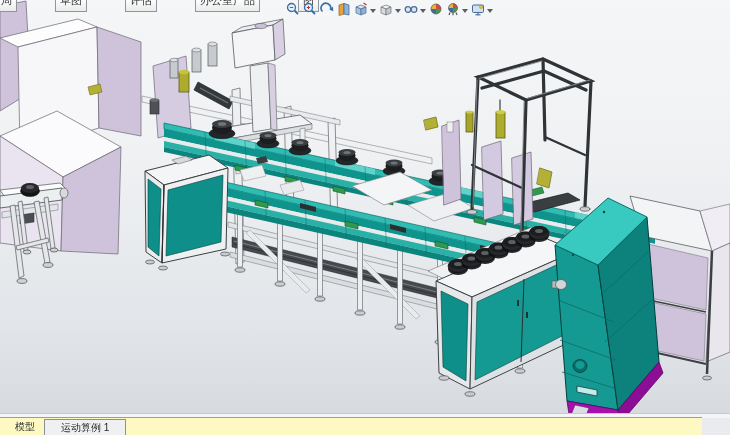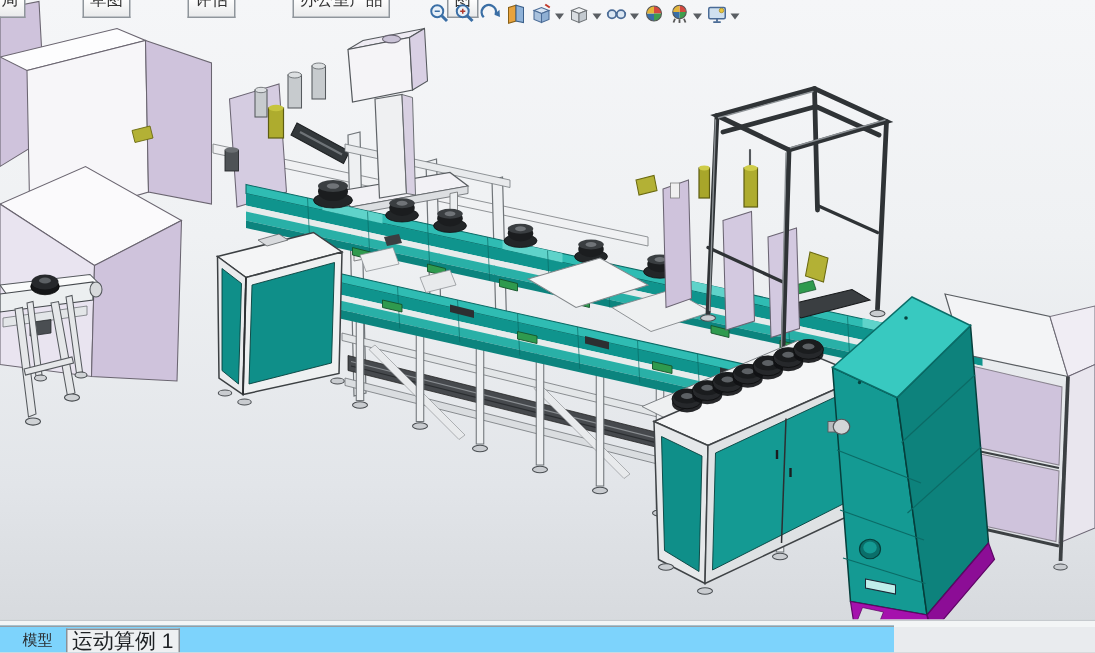"模型" .bottombar { background: #7dd3fc -> #fef9c3; width: 596px -> 702px }
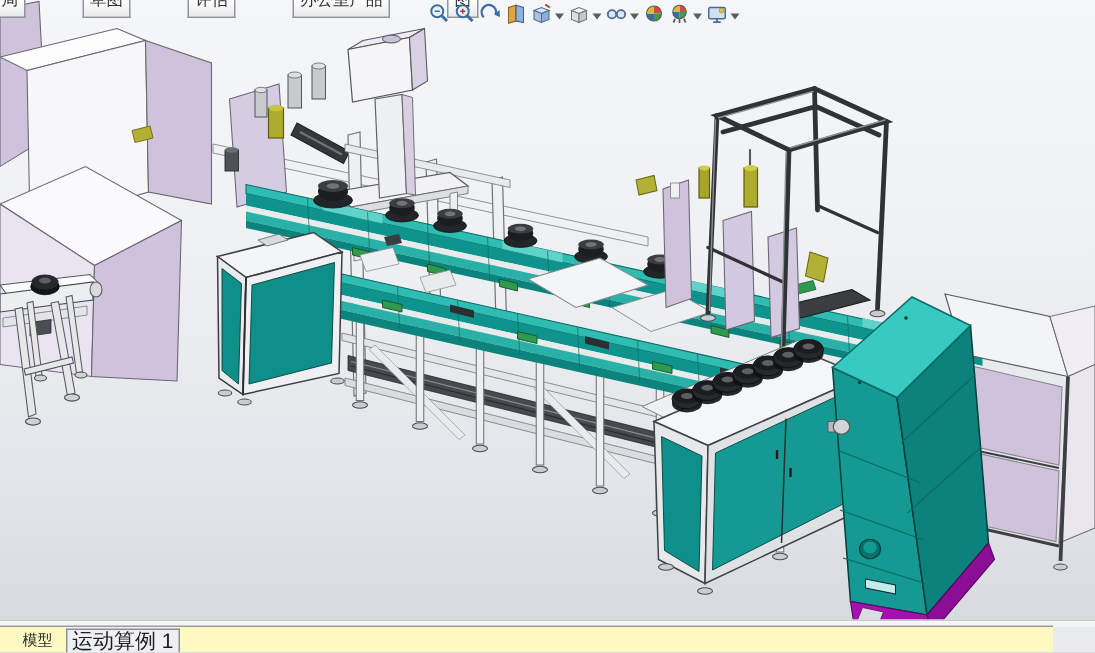"运动算例 1" .tab-motion { font-size: 14px -> 10px; padding: 0 3px -> 0 16px }
